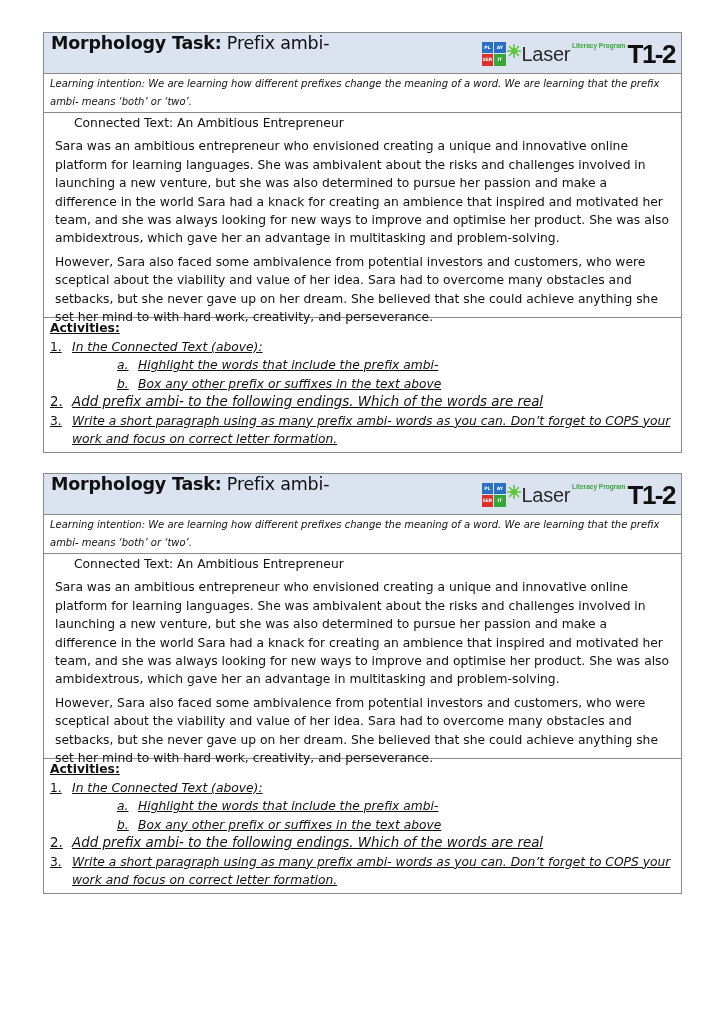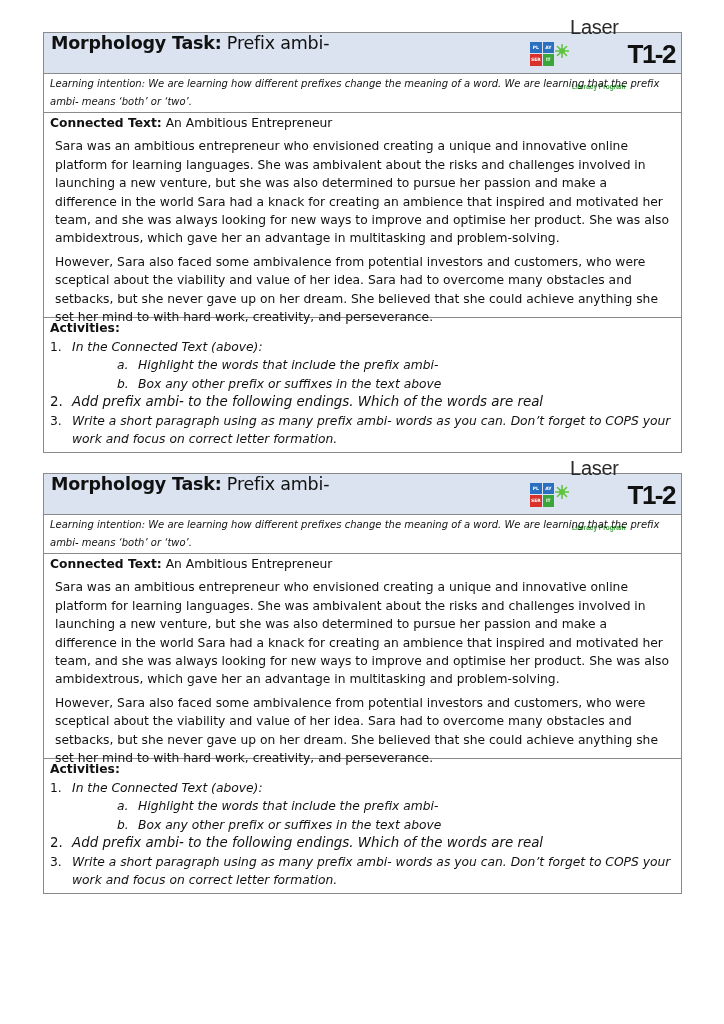"Laser" .laser-block { flex-direction: column -> row; gap: 48px -> none }
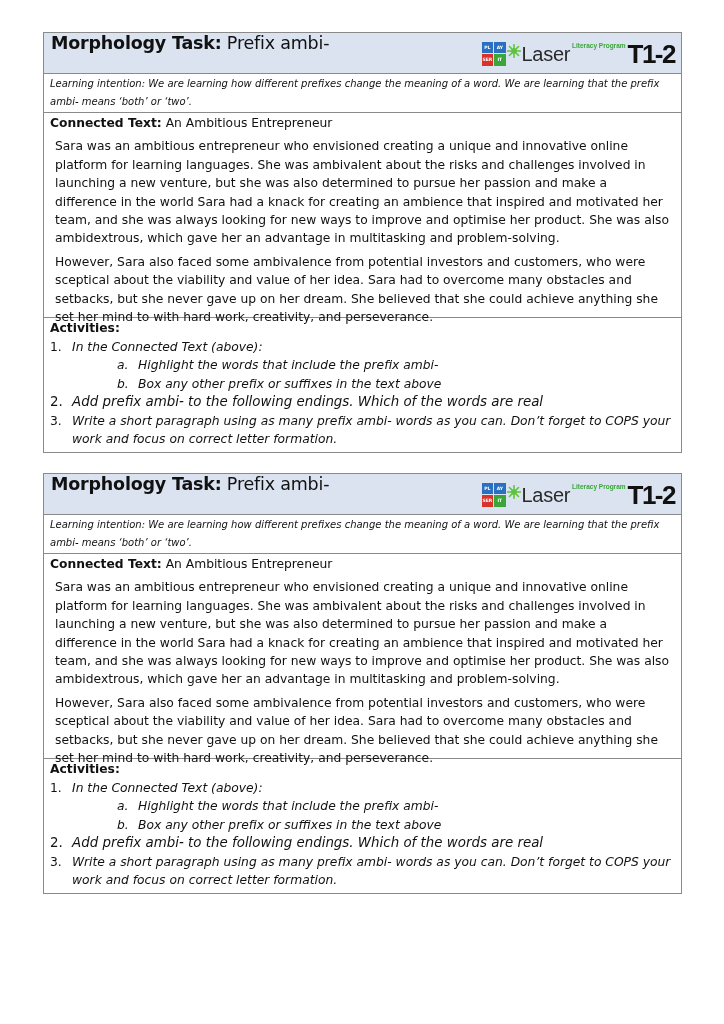"Connected Text:" .ct .label b { font-weight: bold -> normal; margin-left: none -> 24px }
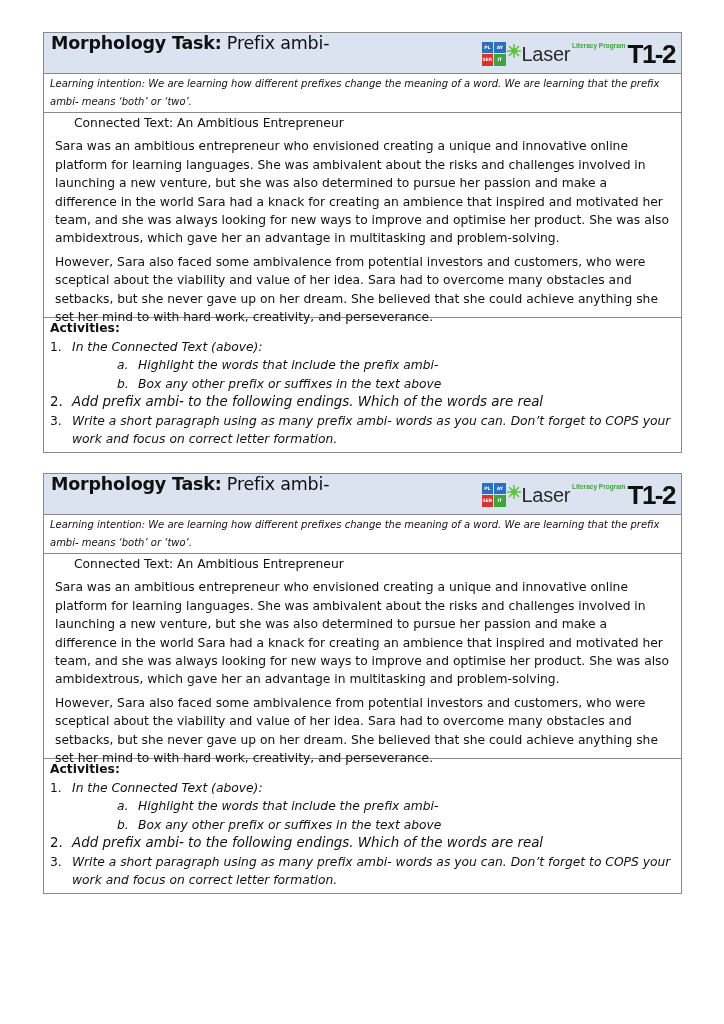"Activities:" .row:last-child { text-decoration: none -> underline }
